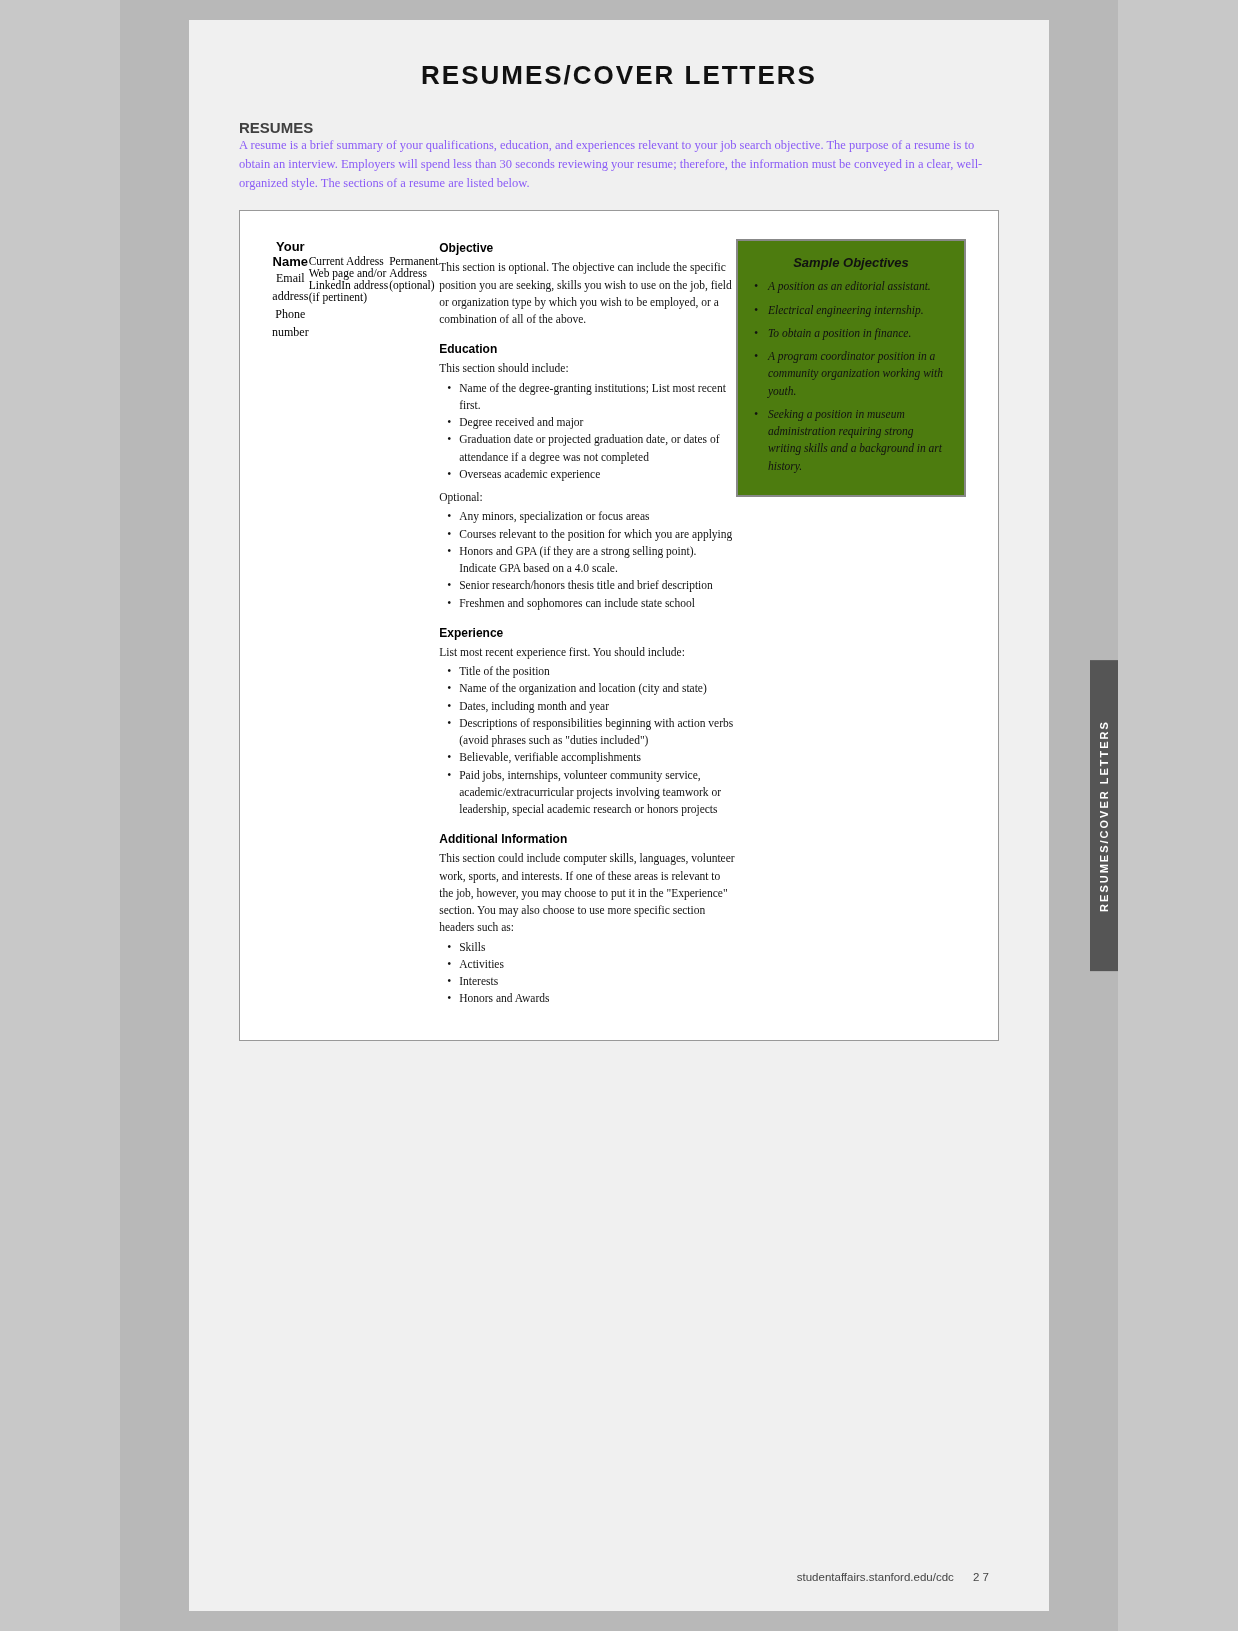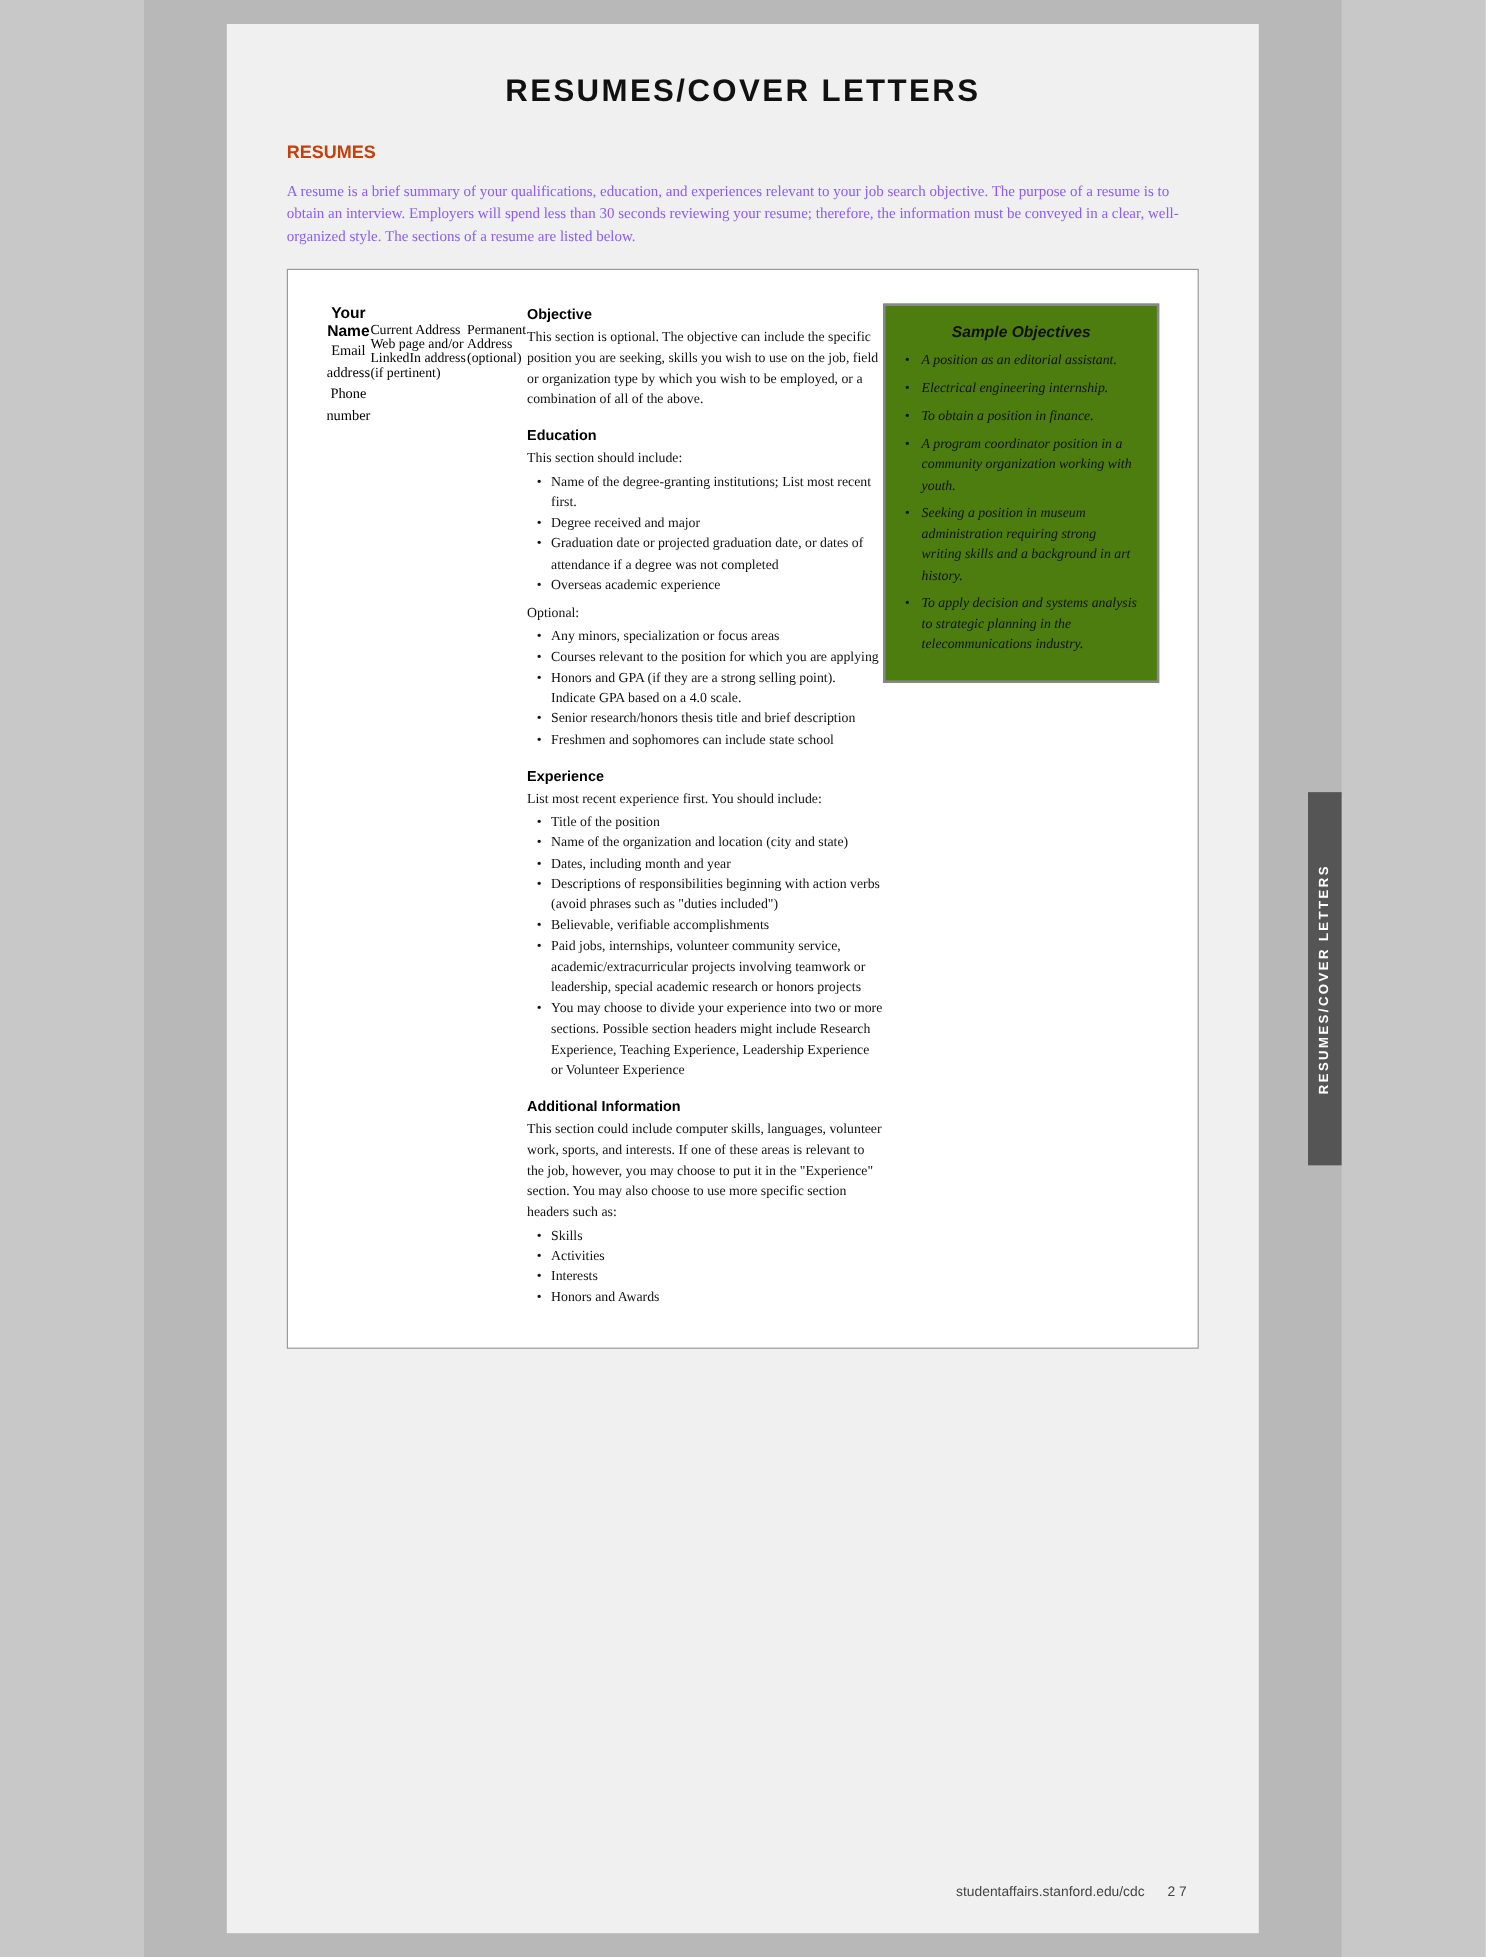"RESUMES" .section-heading { color: #c2410c -> #404040; margin-bottom: 14px -> 0 }
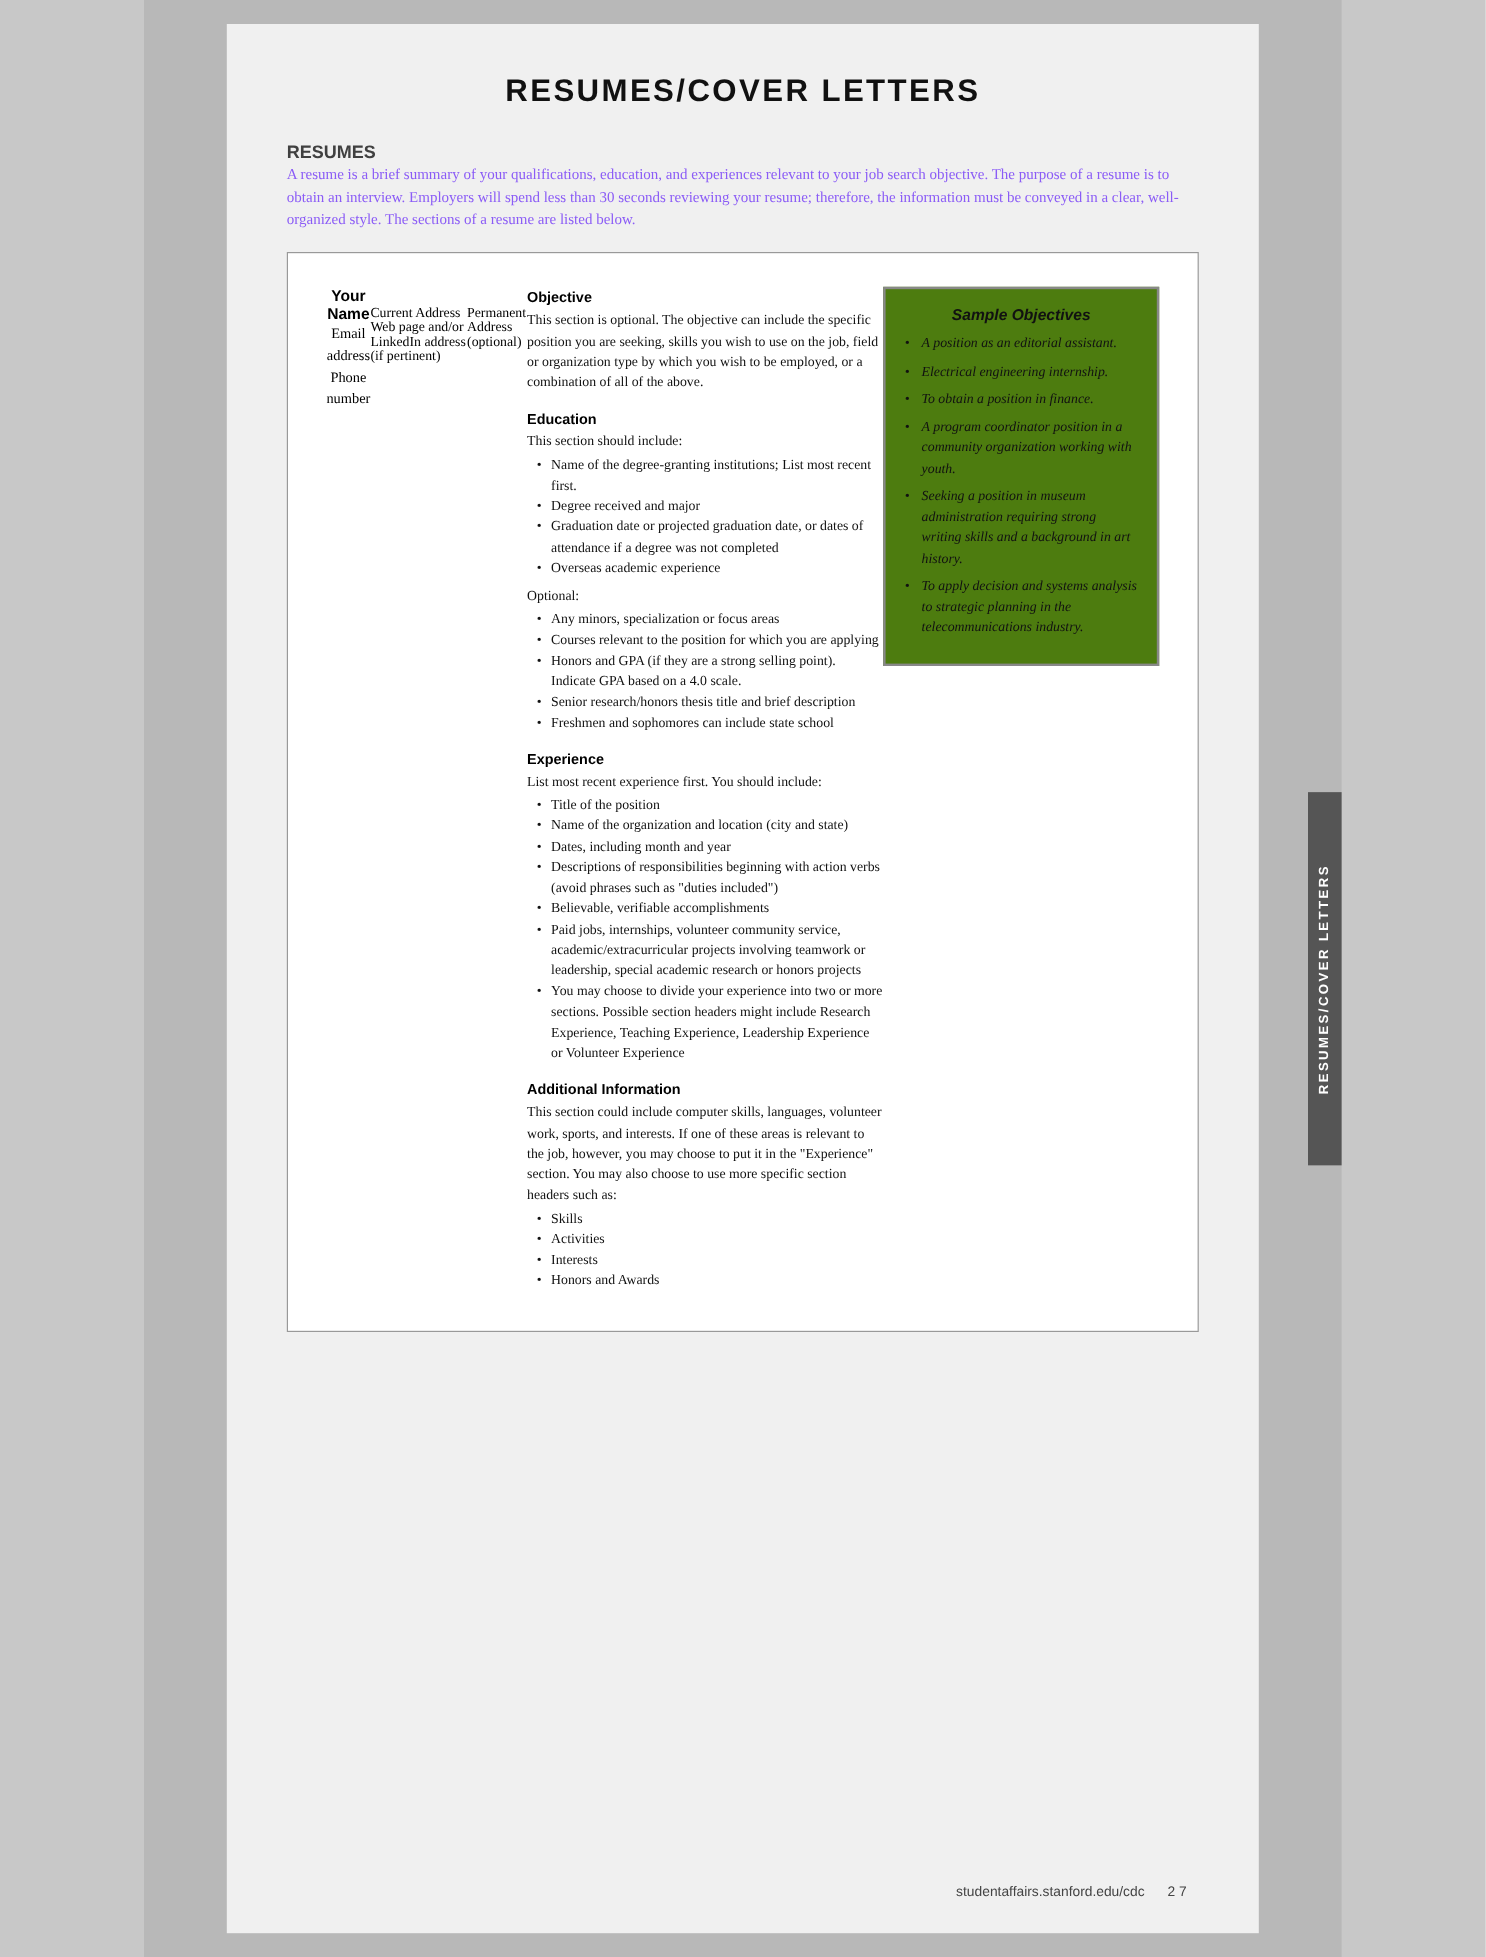"To apply decision and systems" li { html: <li>To apply decision and systems analysis to strategic planning in the telecommunications industry.</li> -> none }
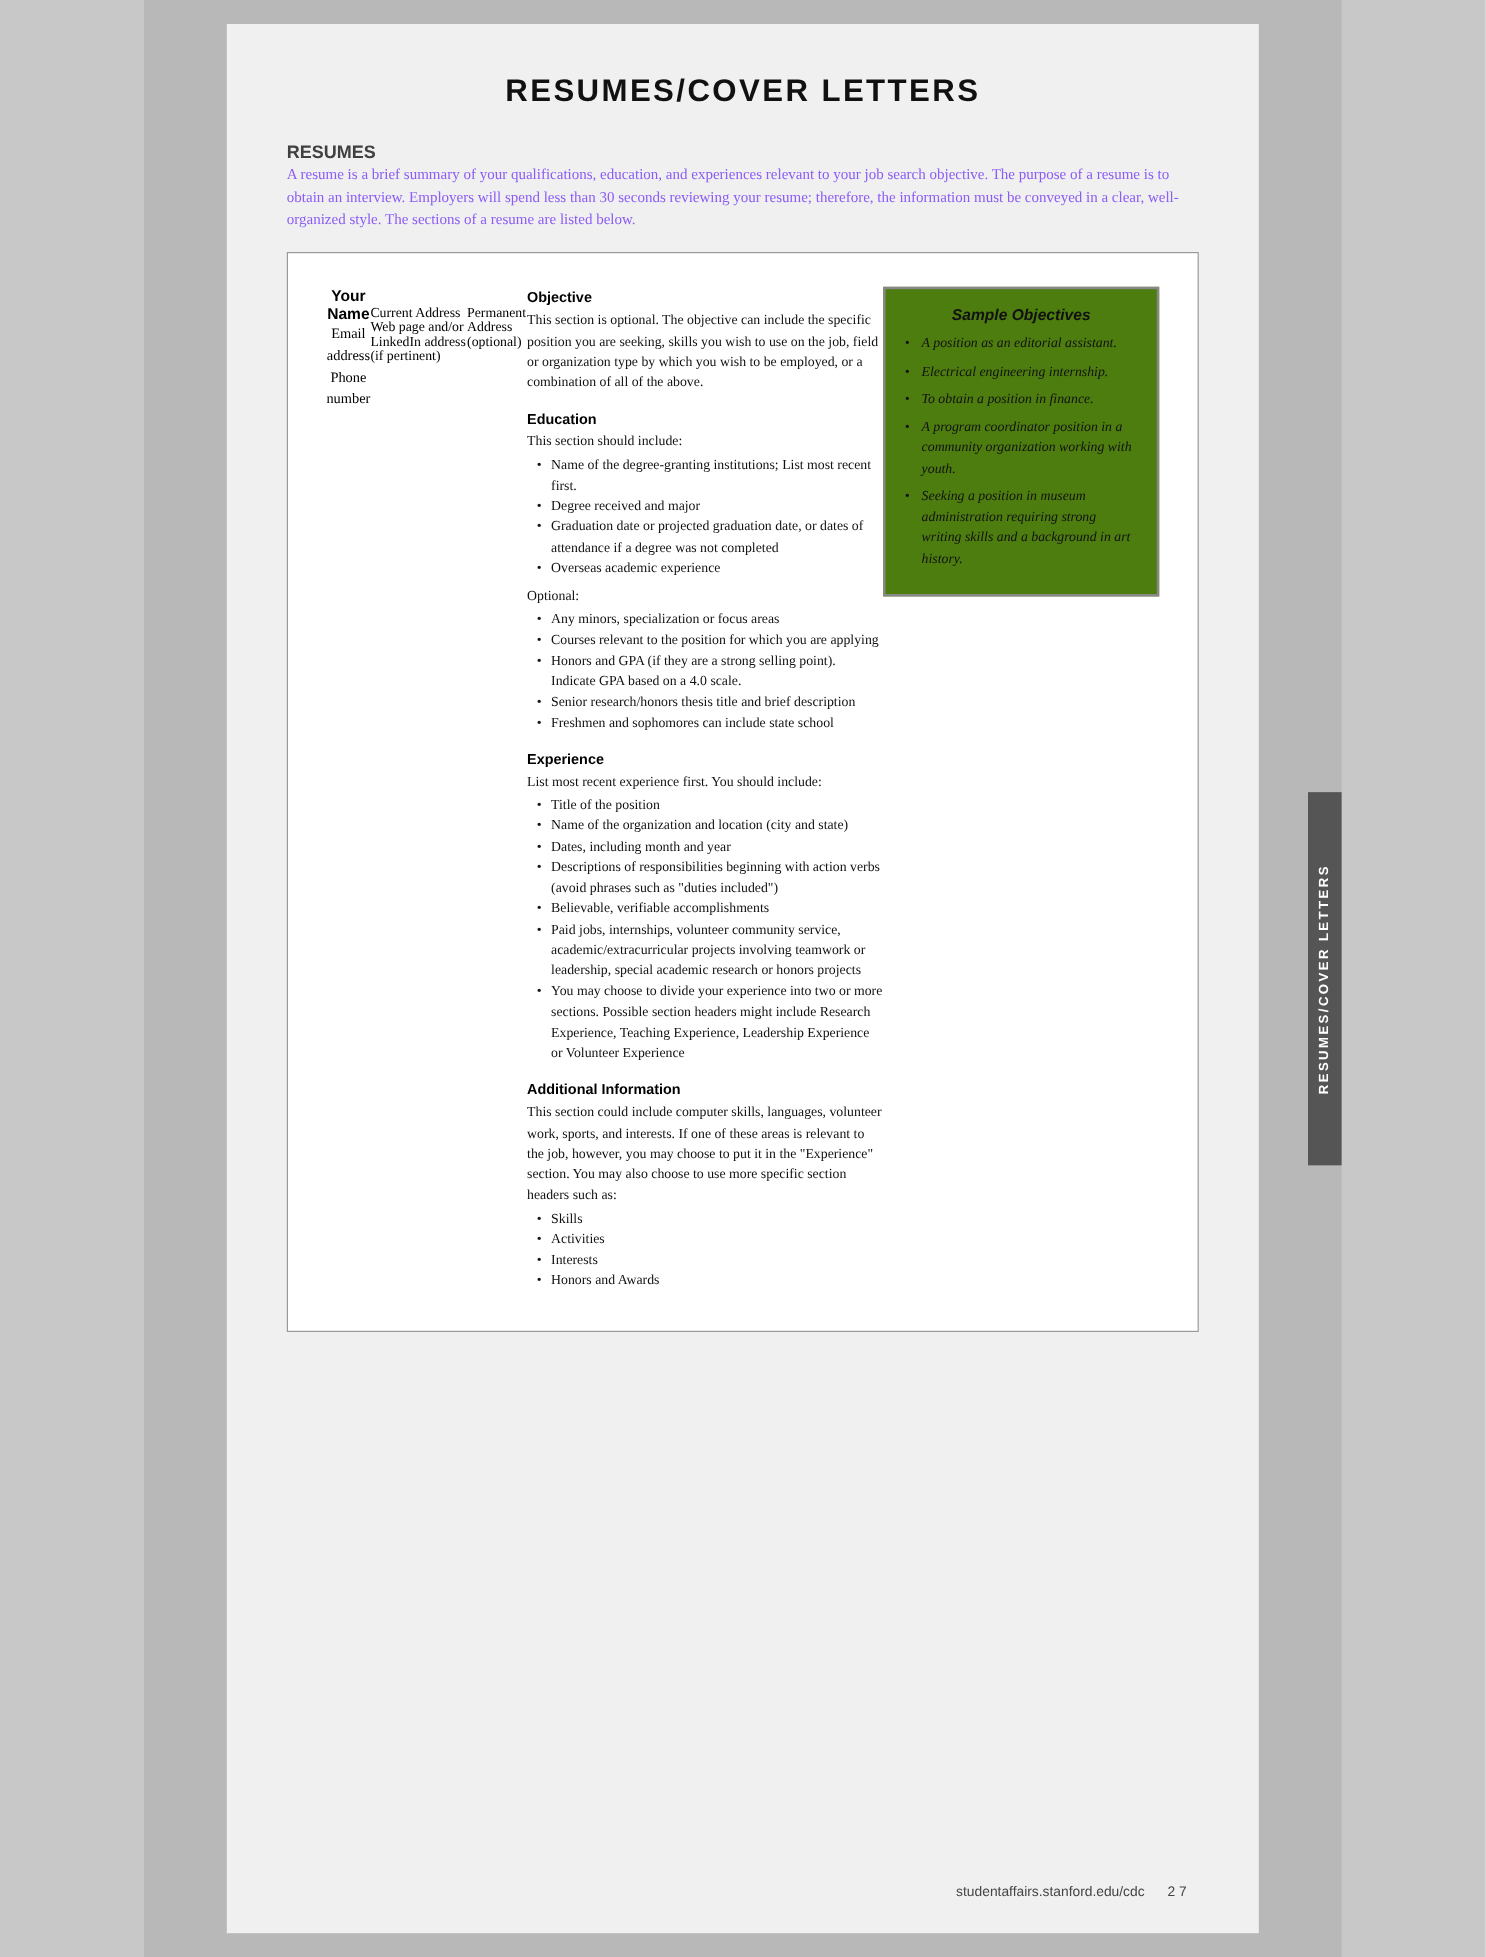"You may choose to divide" li { html: <li>You may choose to divide your experience into two or more sections. Possible section headers might include Research Experience, Teaching Experience, Leadership Experience or Volunteer Experience</li> -> none }
